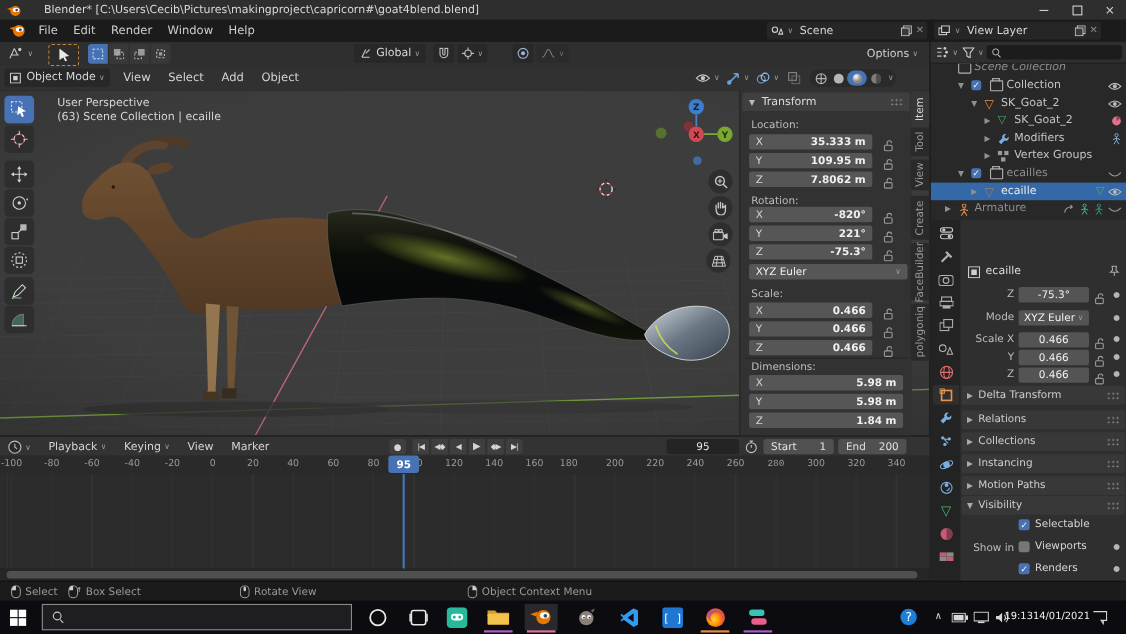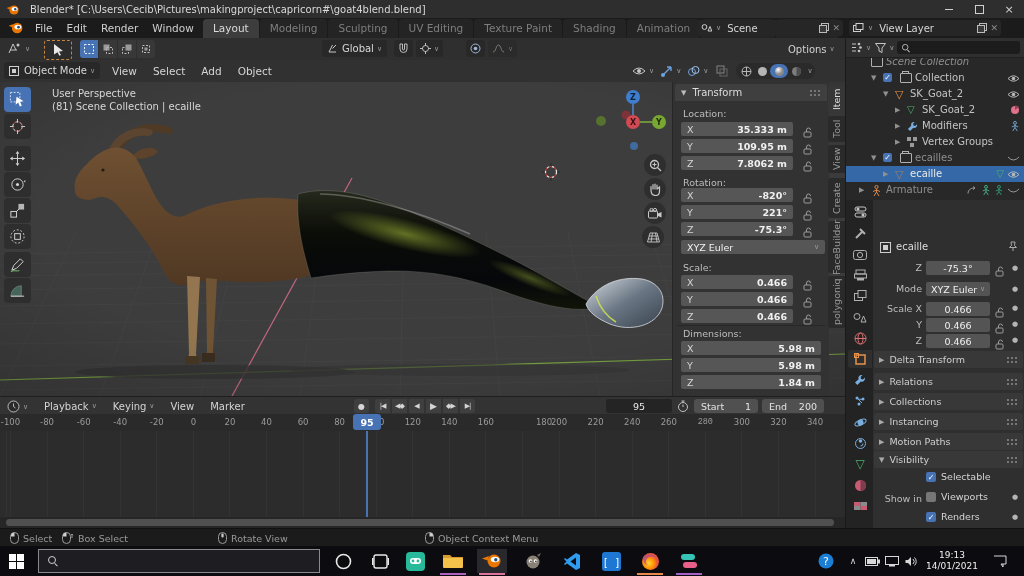"Blender*" #titlebar .title { margin-left: 10px -> 20px }
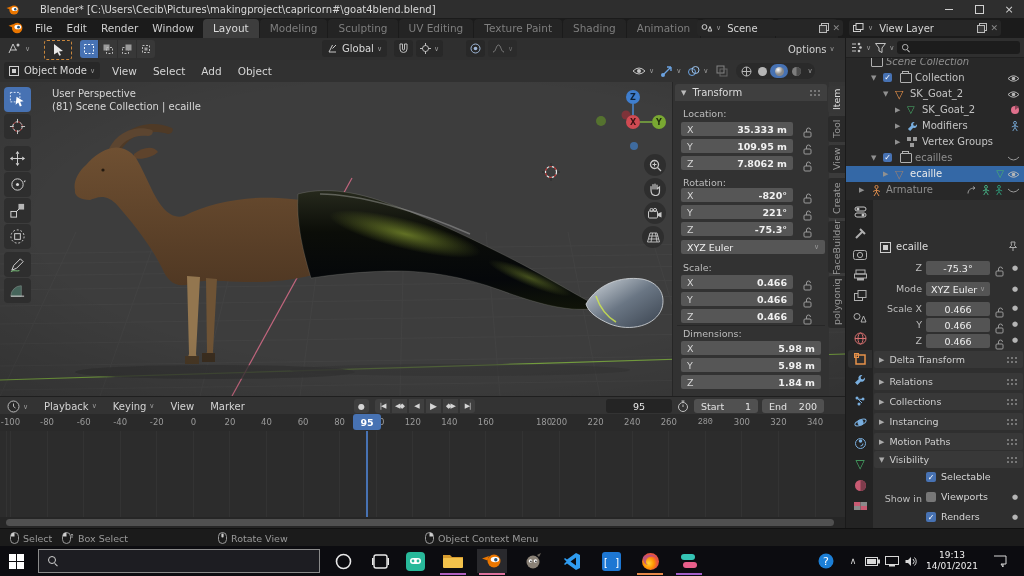"Layout" div.abs { html: <div> <span>Layout</span> <span>Modeling</span> <span>Sculpting</span> <span>UV Editing</span> <span>Texture Paint</span> <span>Shading</span> <span>Animation</span> <span>Rendering</span> <span>Compos</span> </div> -> none }
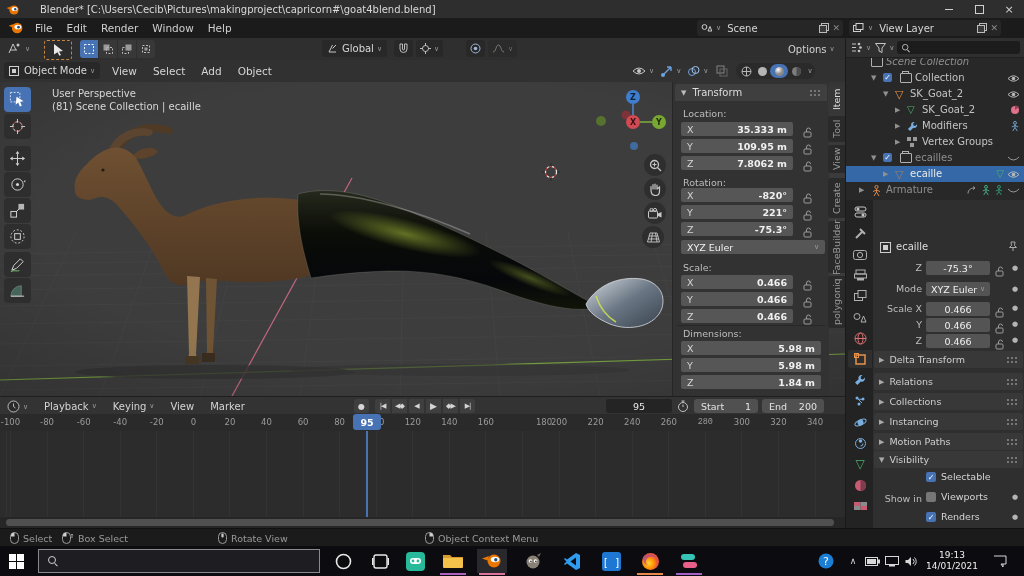"(81) Scene Collection | ecaille" div.abs { text: 81 -> 63 }
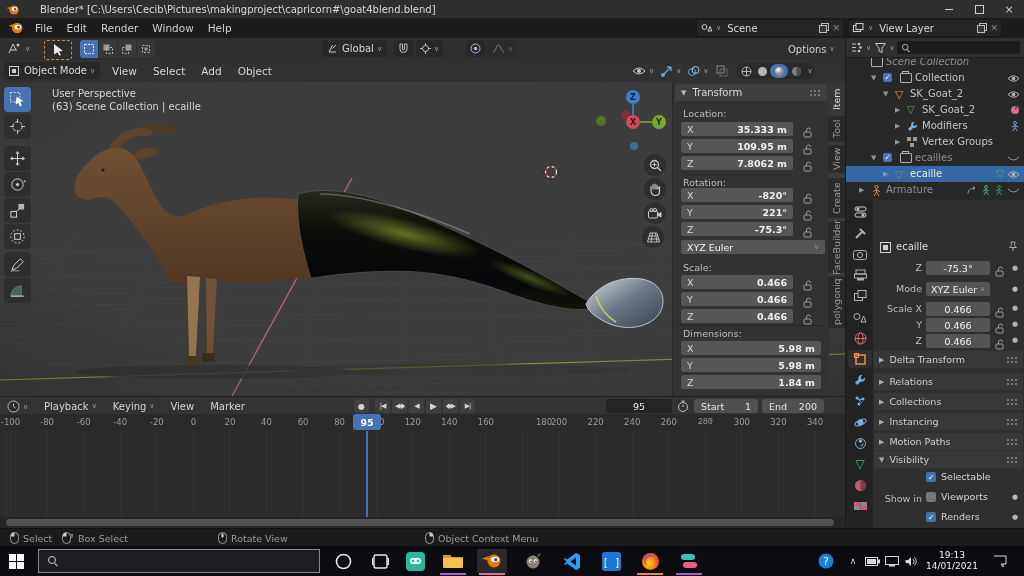"180" span.tick { left: 530px -> 503px }
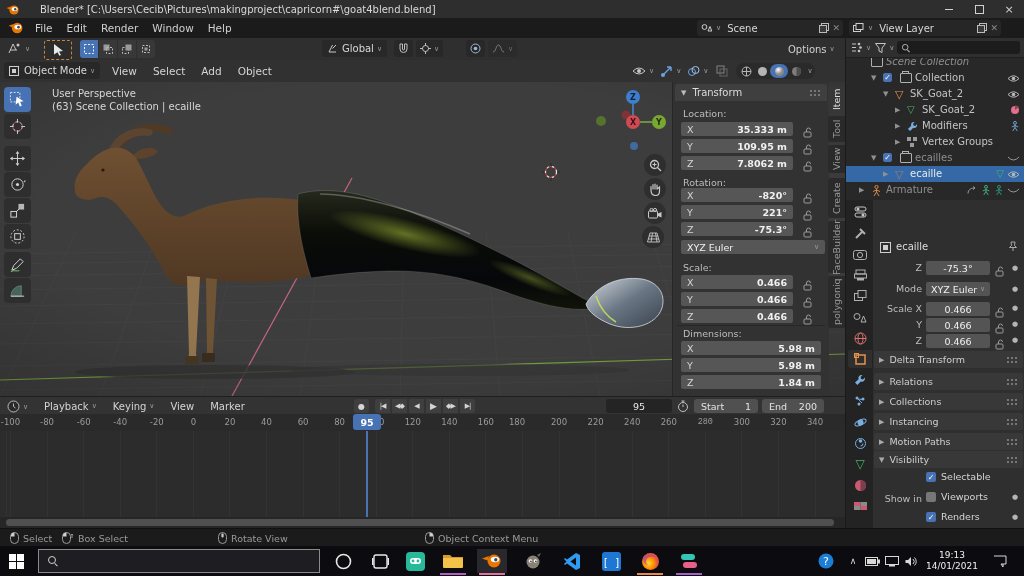"19:13" span.tray { flex-direction: column -> row }
